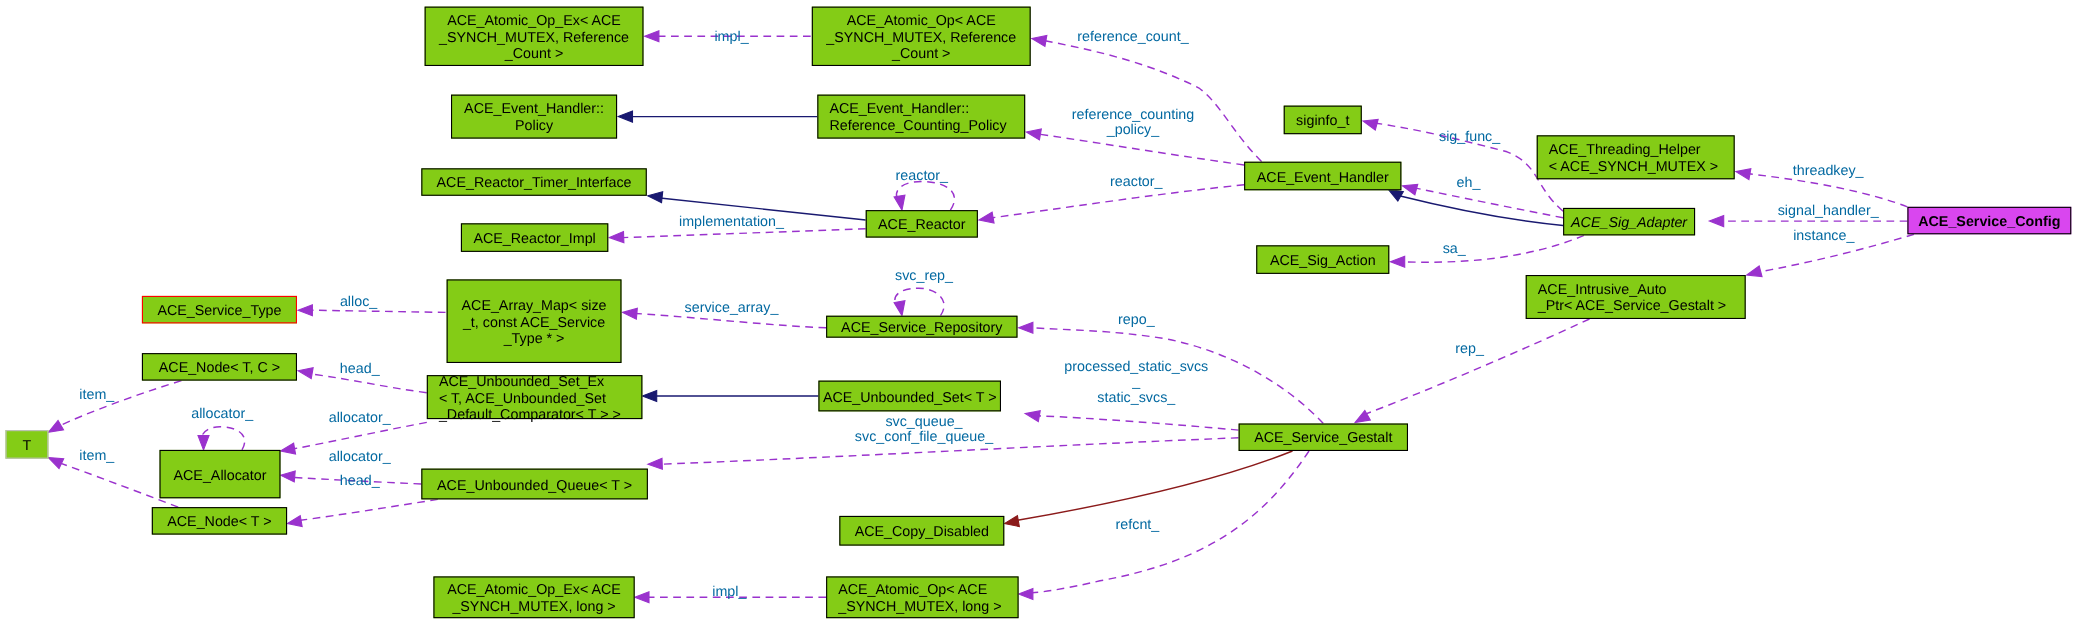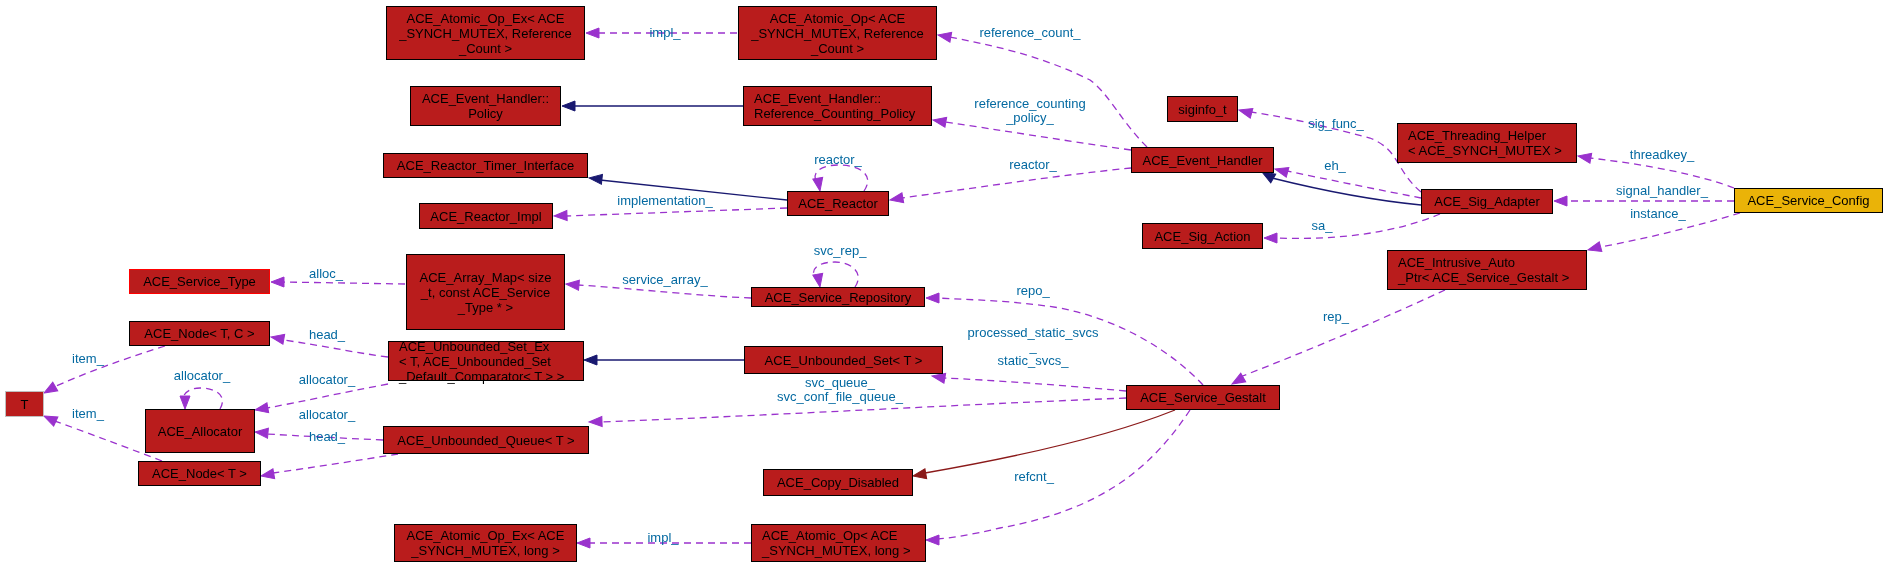"ACE_Atomic_Op_Ex< ACE" .node { background: #b91c1c -> #84cc16 }
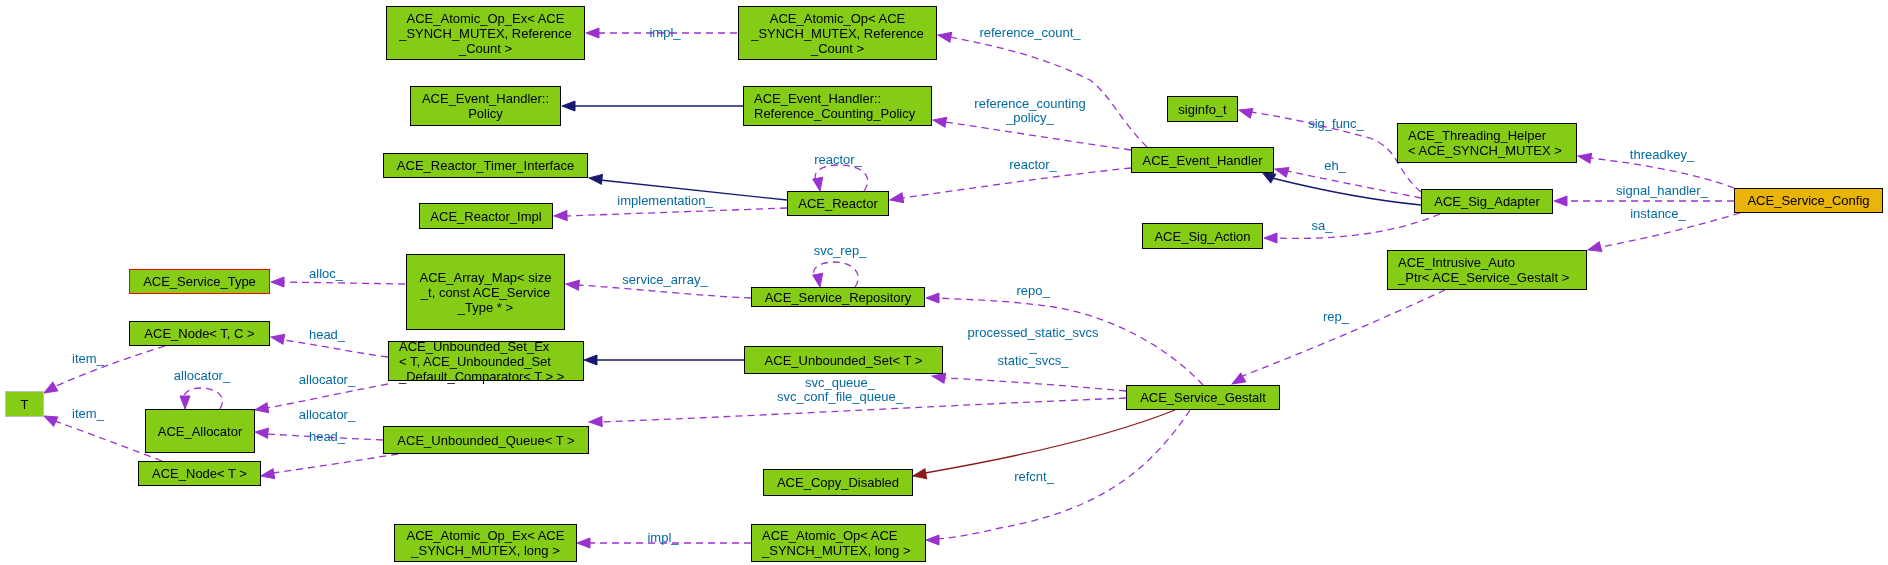"ACE_Sig_Adapter" div.node { font-style: none -> italic; width: 132px -> 120px }
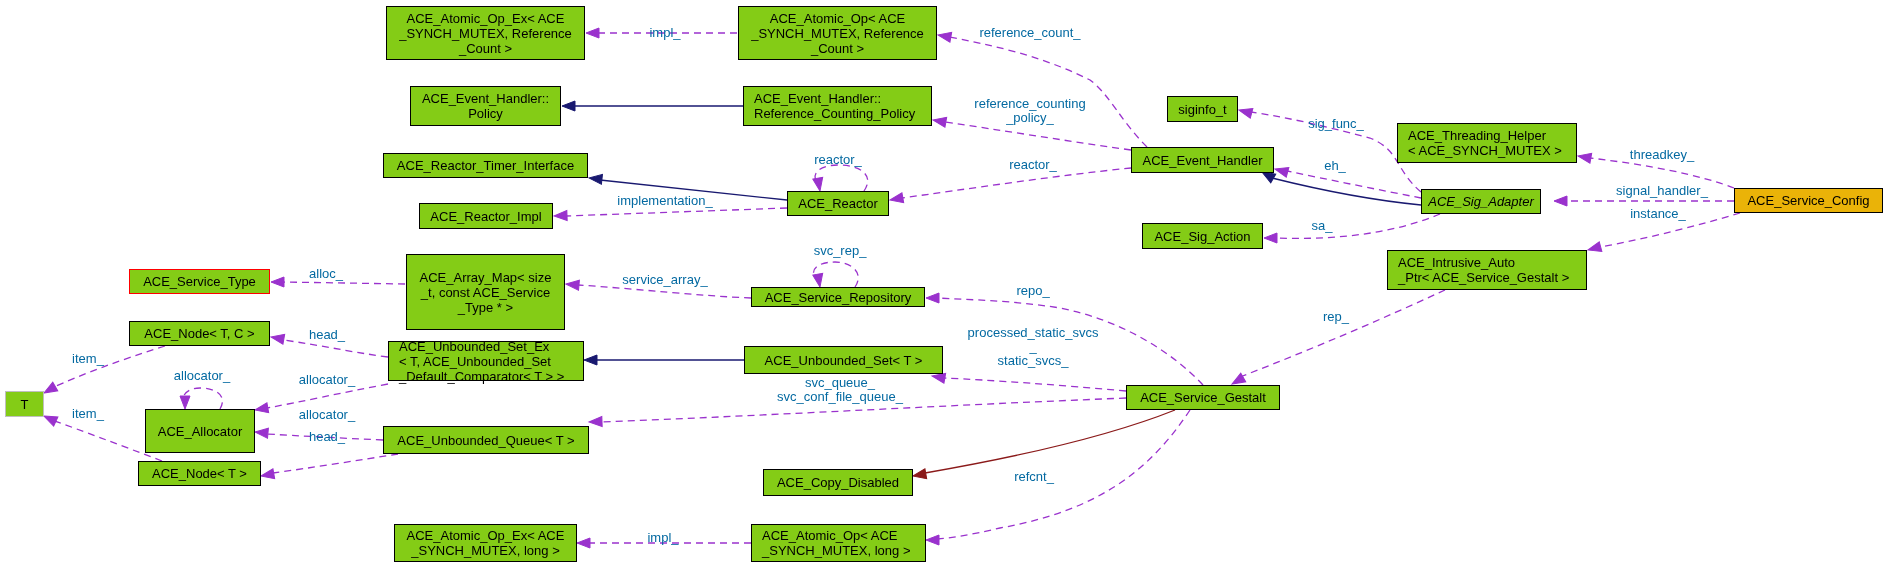"ACE_Service_Config" .node.current { background: #eab308 -> #d946ef; font-weight: none -> bold }
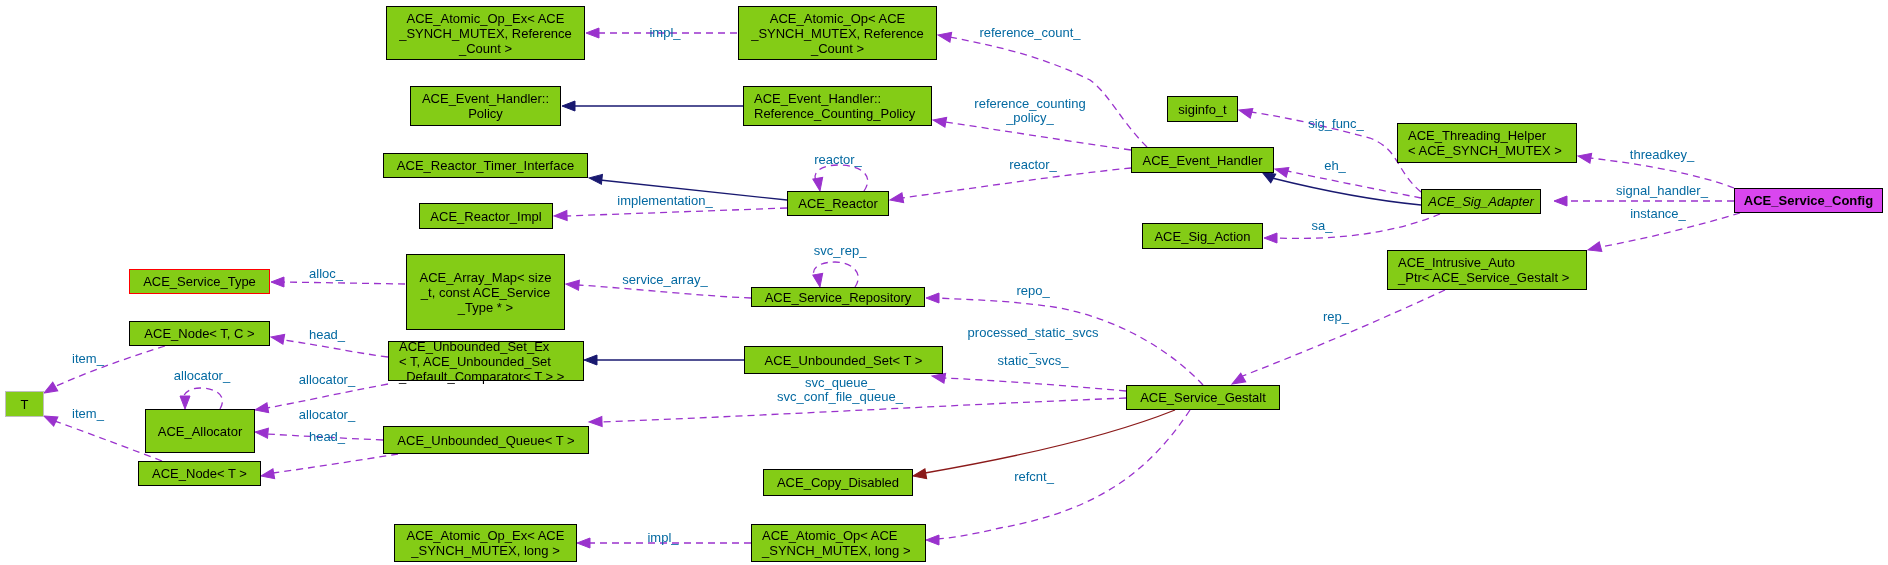"ACE_Unbounded_Set< T >" div.node { width: 199px -> 166px }
